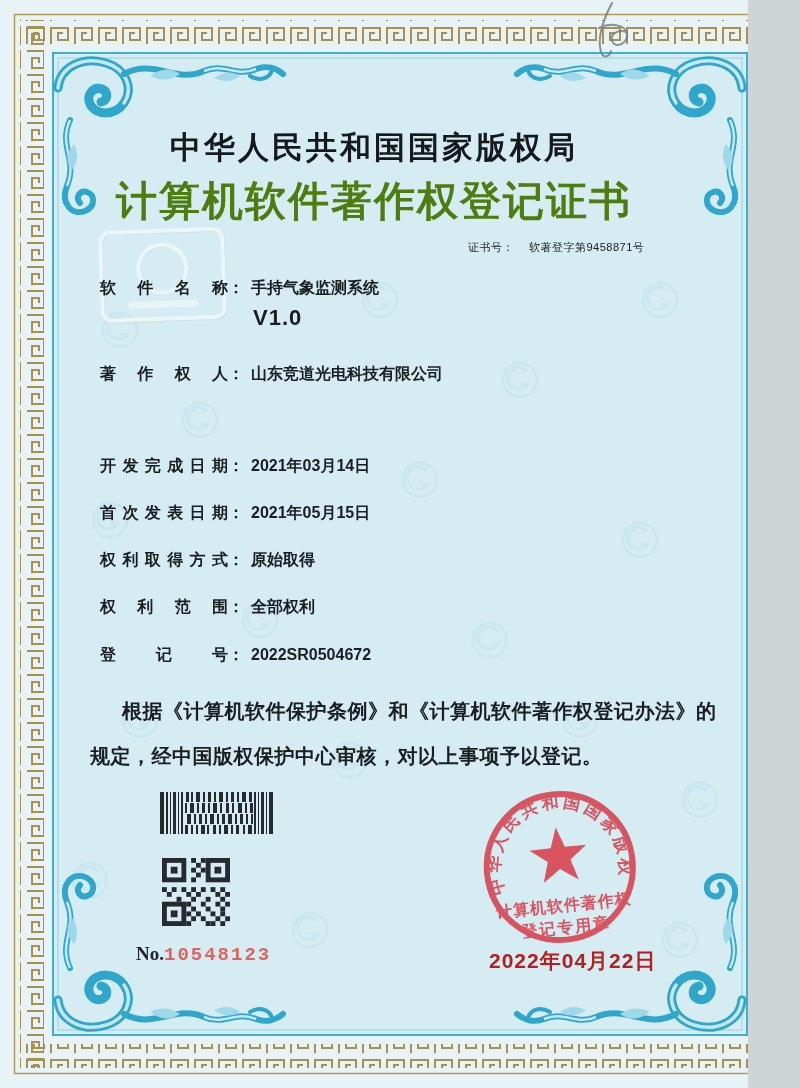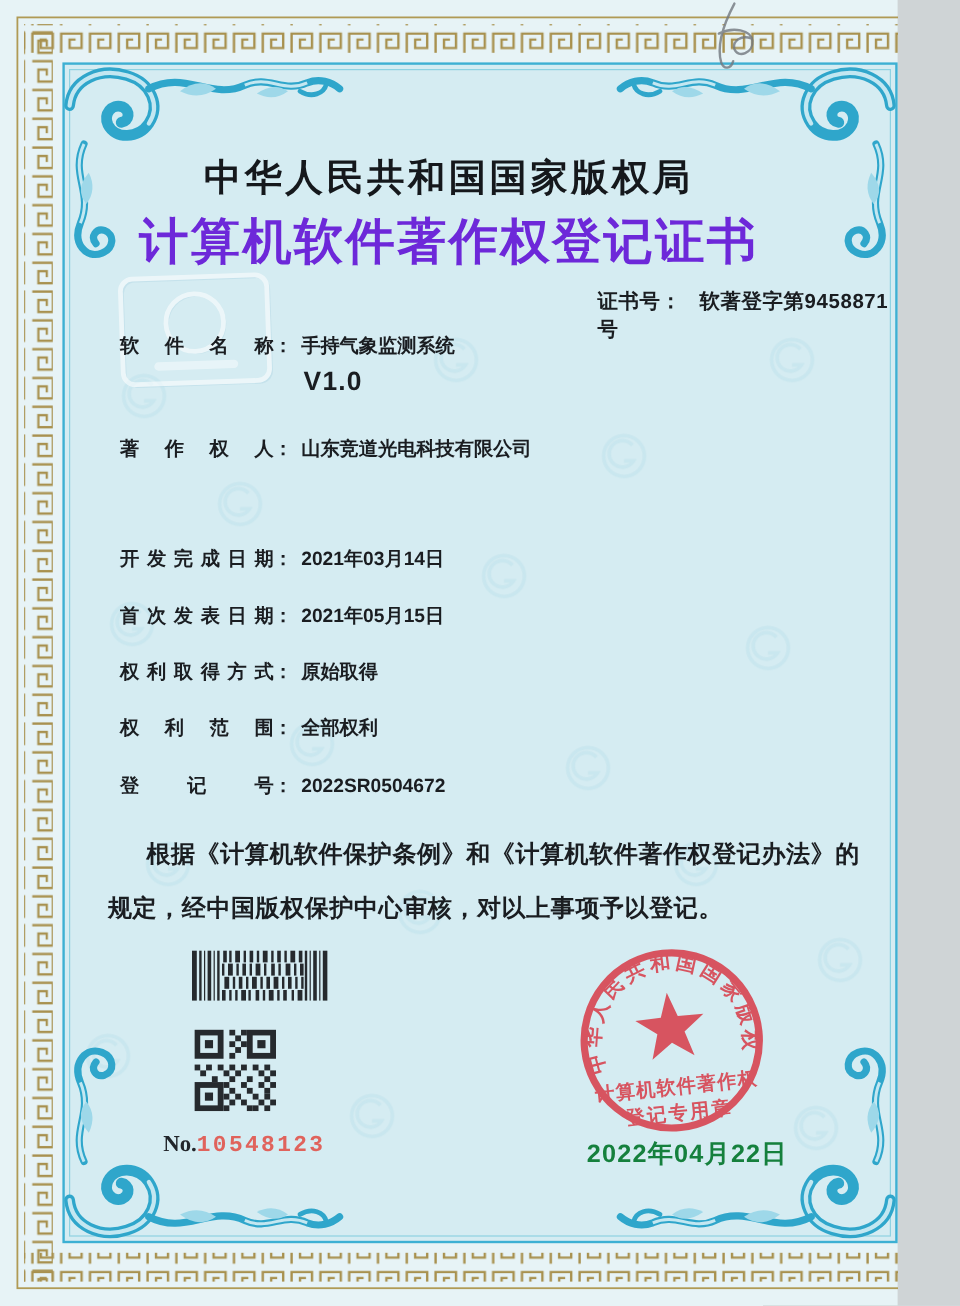"计算机软件著作权登记证书" .cert-title { color: #6d28d9 -> #4d7c0f }
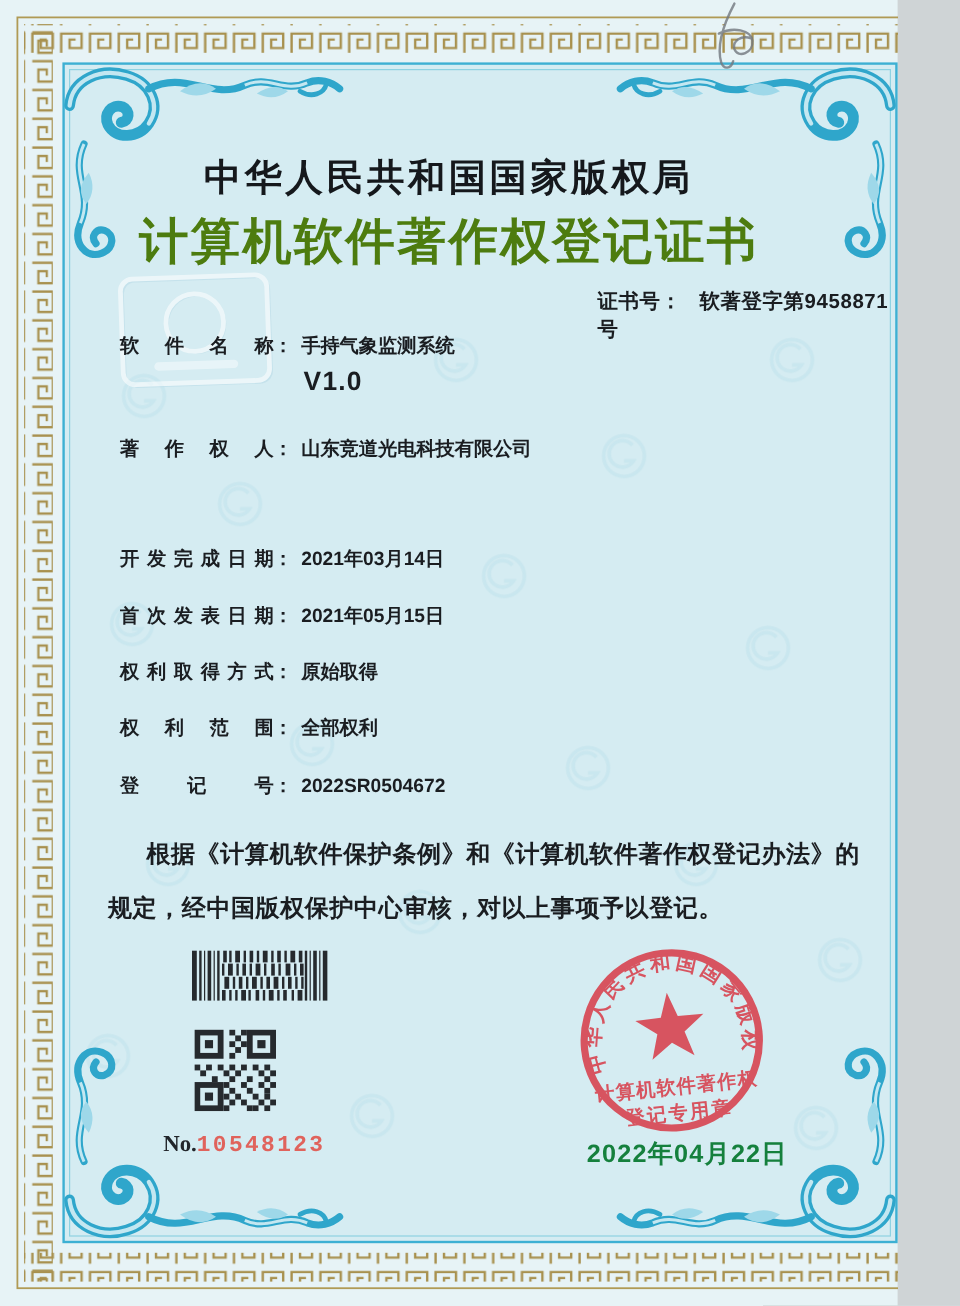"证书号： 软著登字第9458871号" .cert-no { font-size: 17px -> 11px; font-weight: 700 -> 400; left: 498px -> 468px }
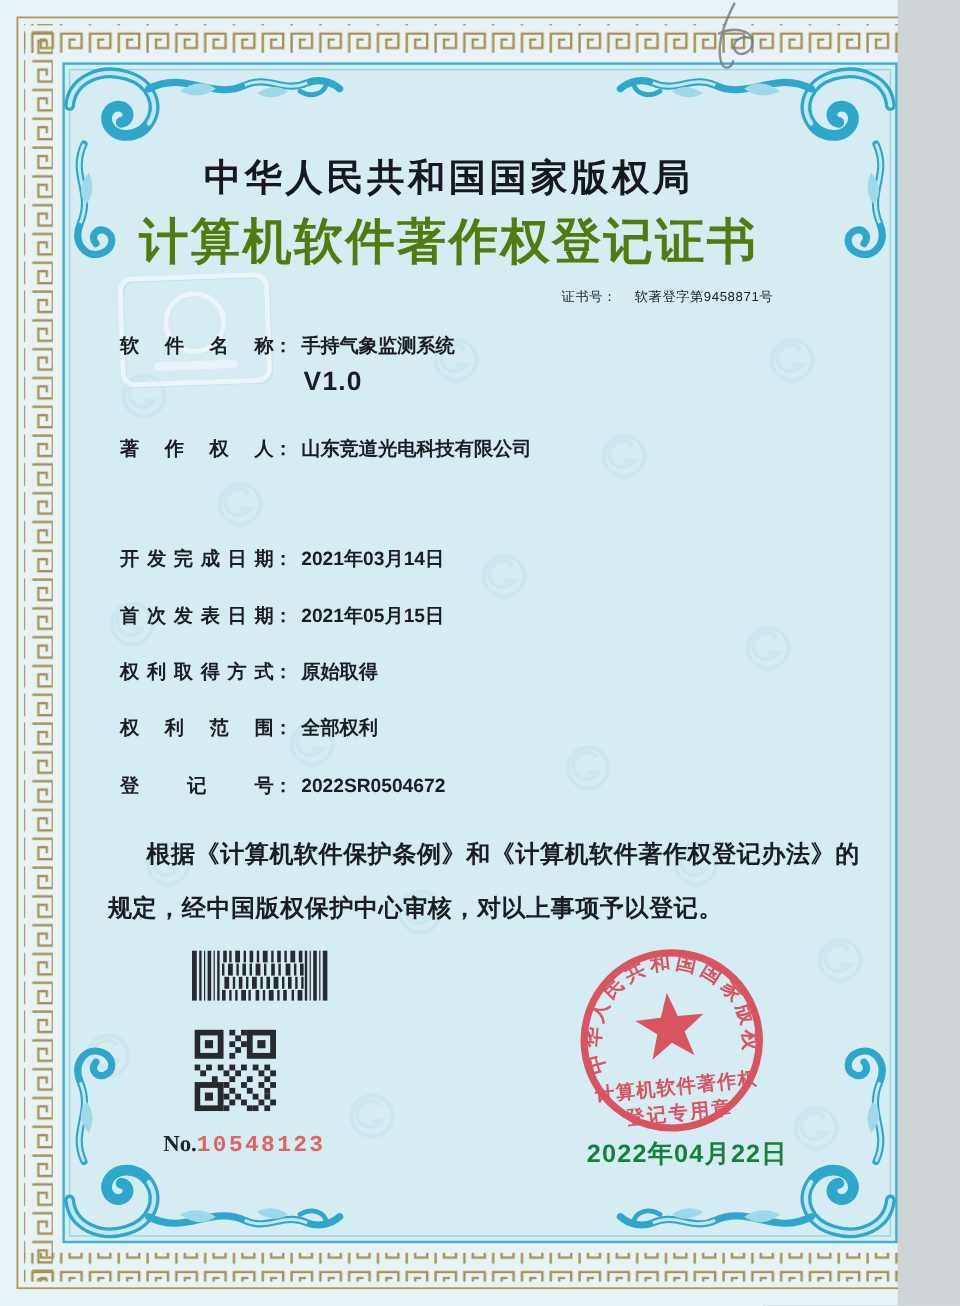"2022年04月22日" .issue-date { color: #15803d -> #b91c1c }
